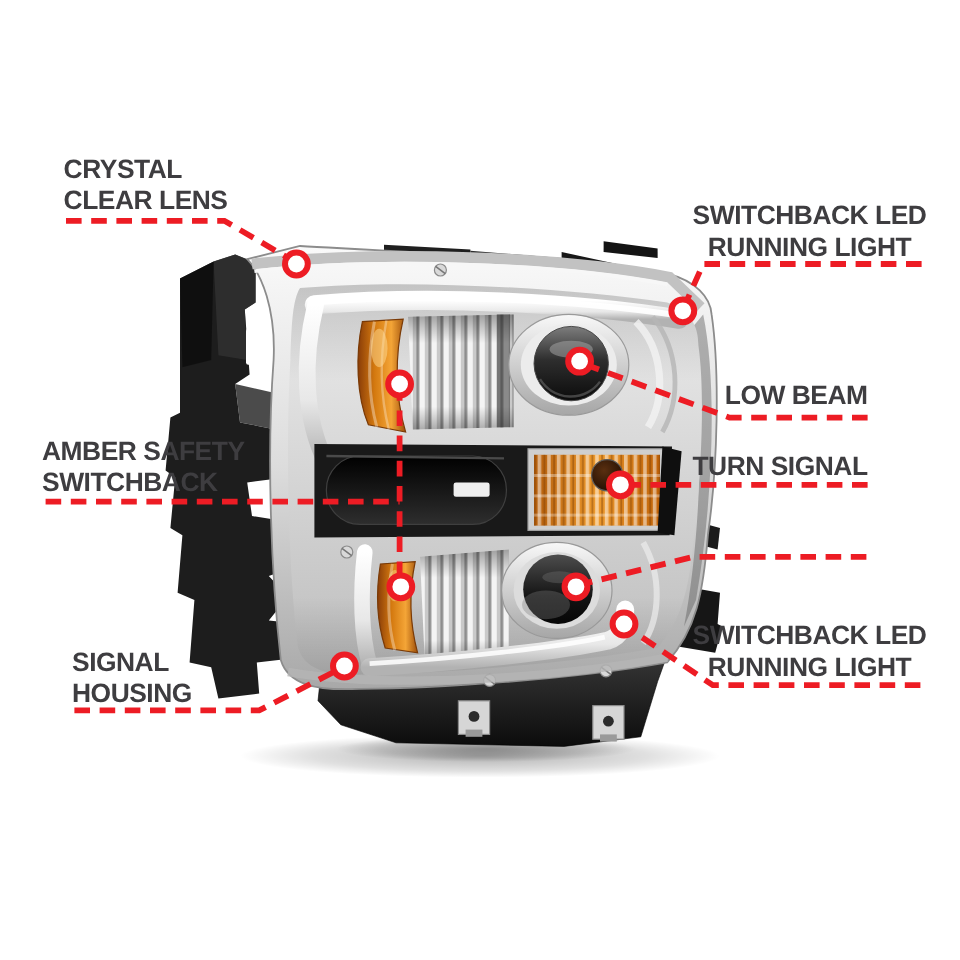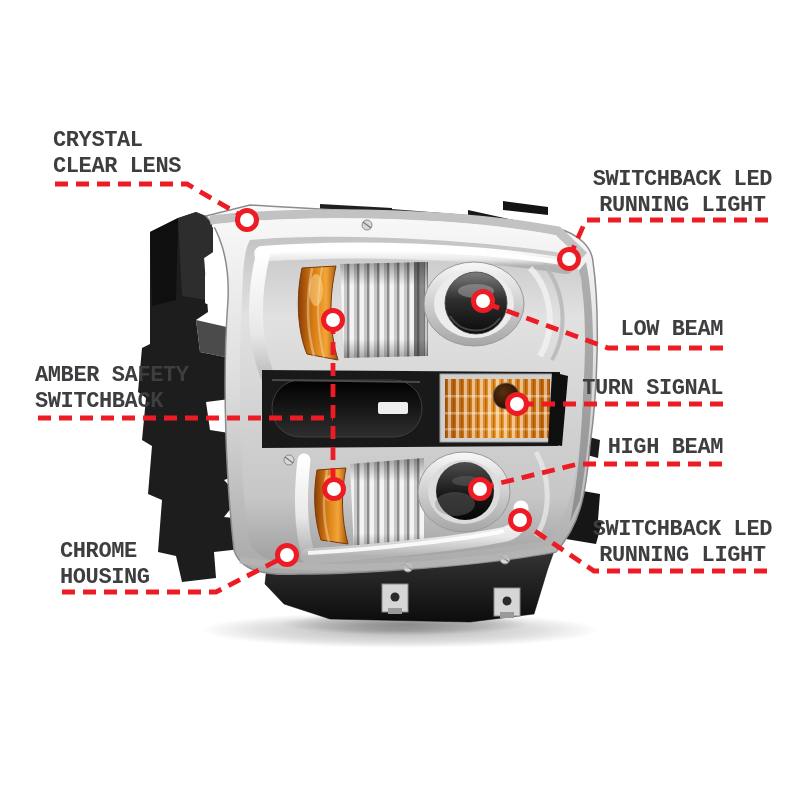"CRYSTAL" .stage { font-family: Liberation Mono, monospace -> Liberation Sans, sans-serif }
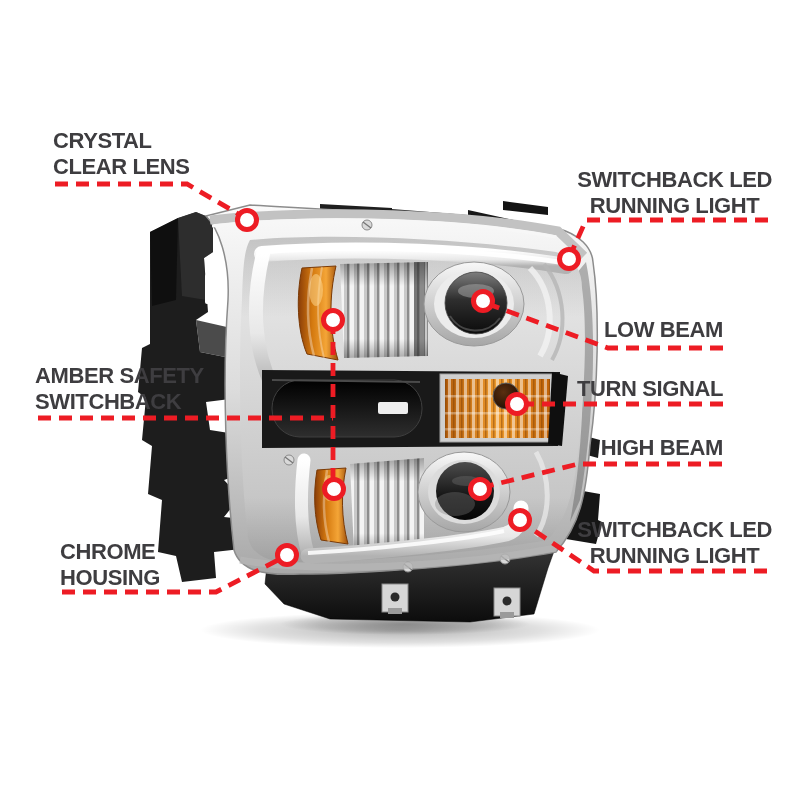"HIGH BEAM" div.callout-label { html: <div>HIGH BEAM</div> -> none }
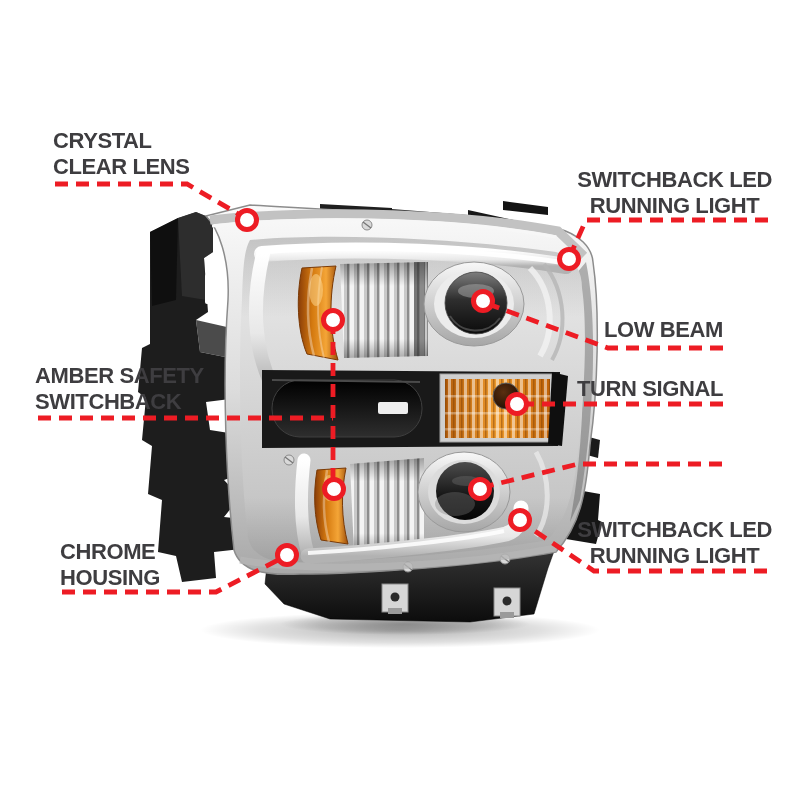"CHROME" div.callout-label { text: CHROME -> SIGNAL }
